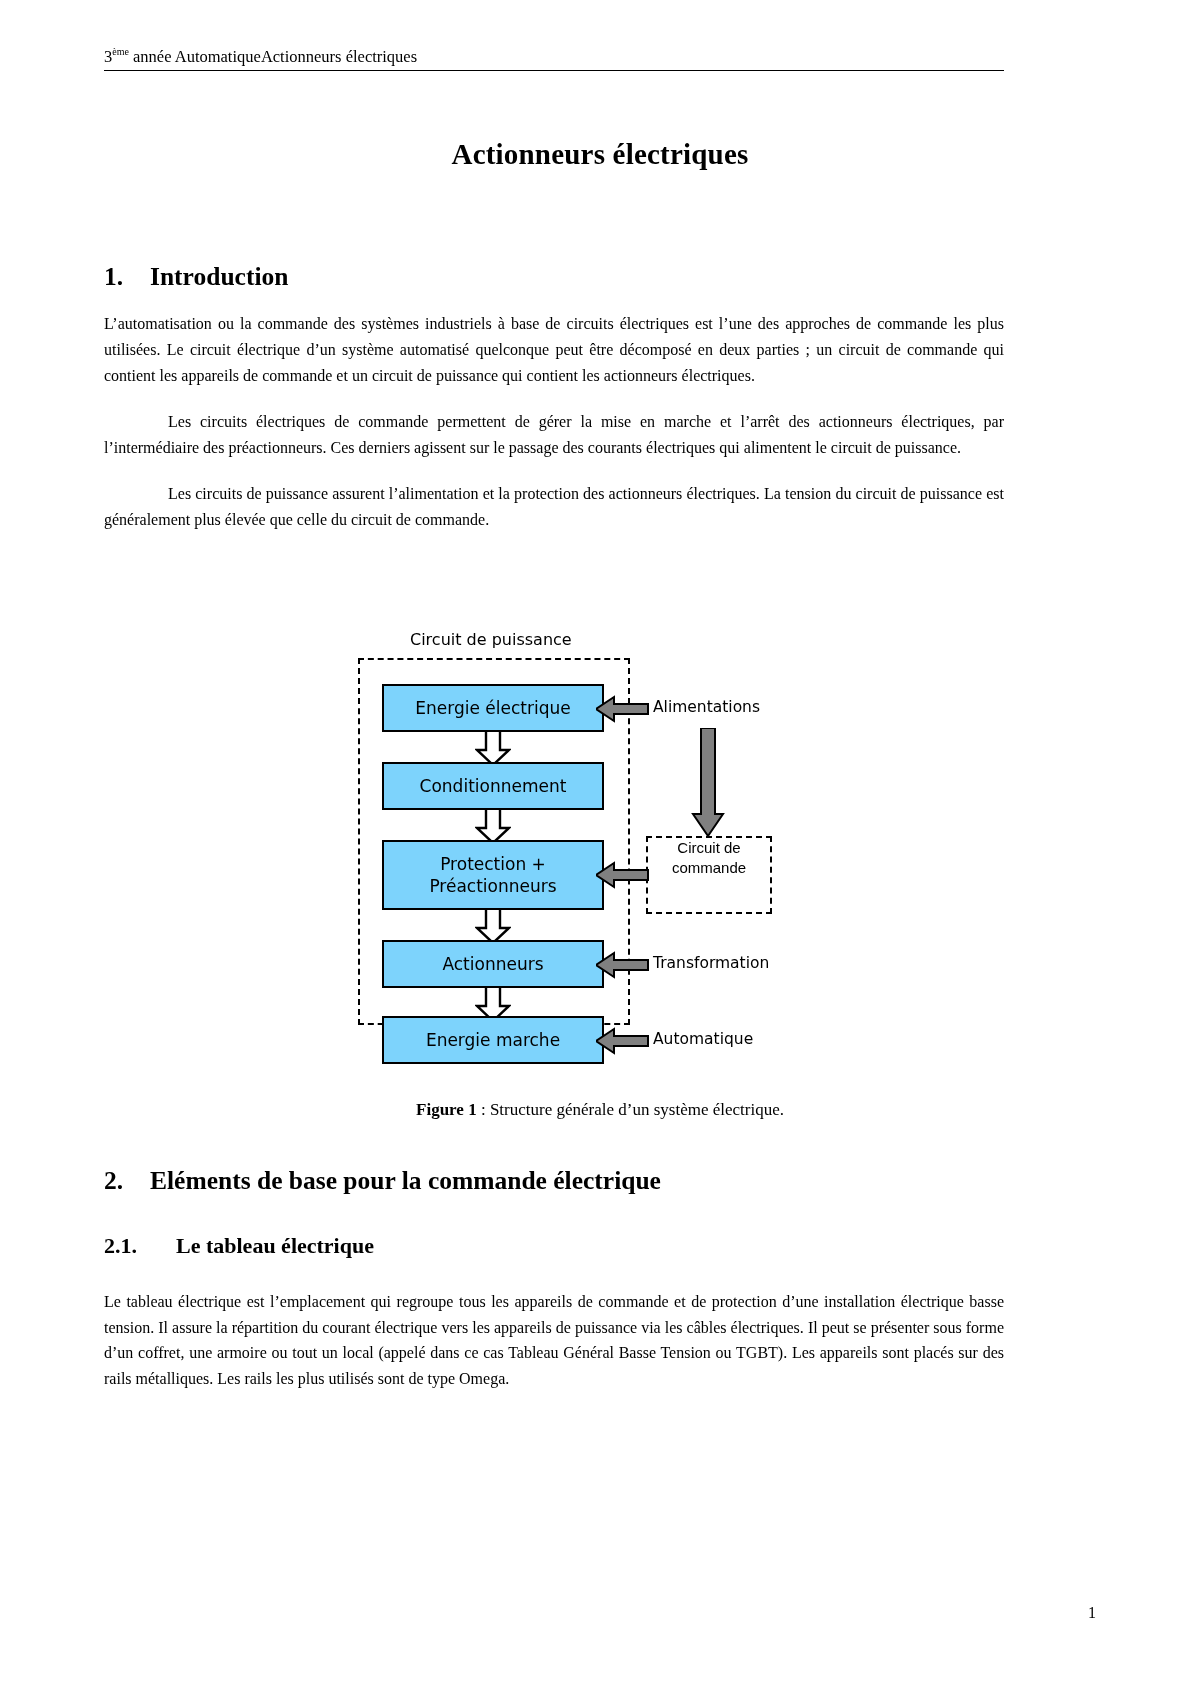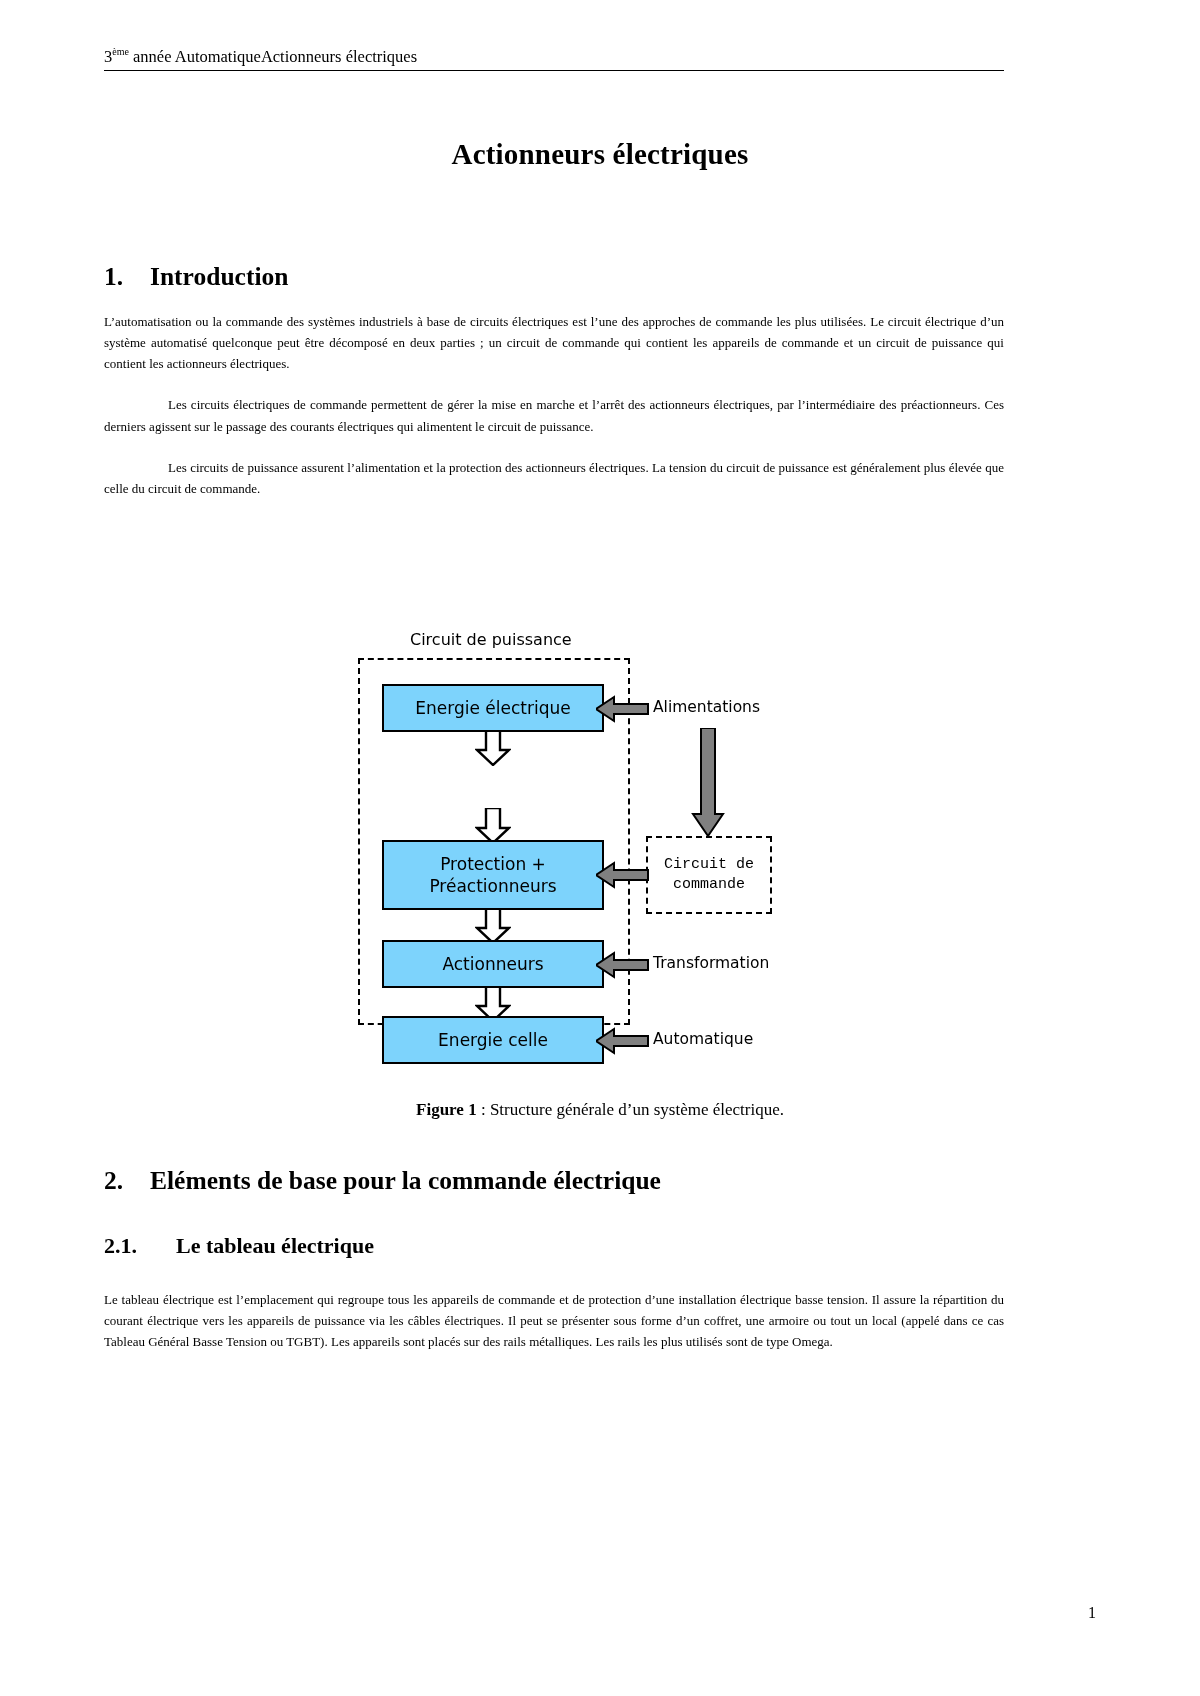"L’automatisation ou la commande des" p.para { font-size: 13px -> 16px }
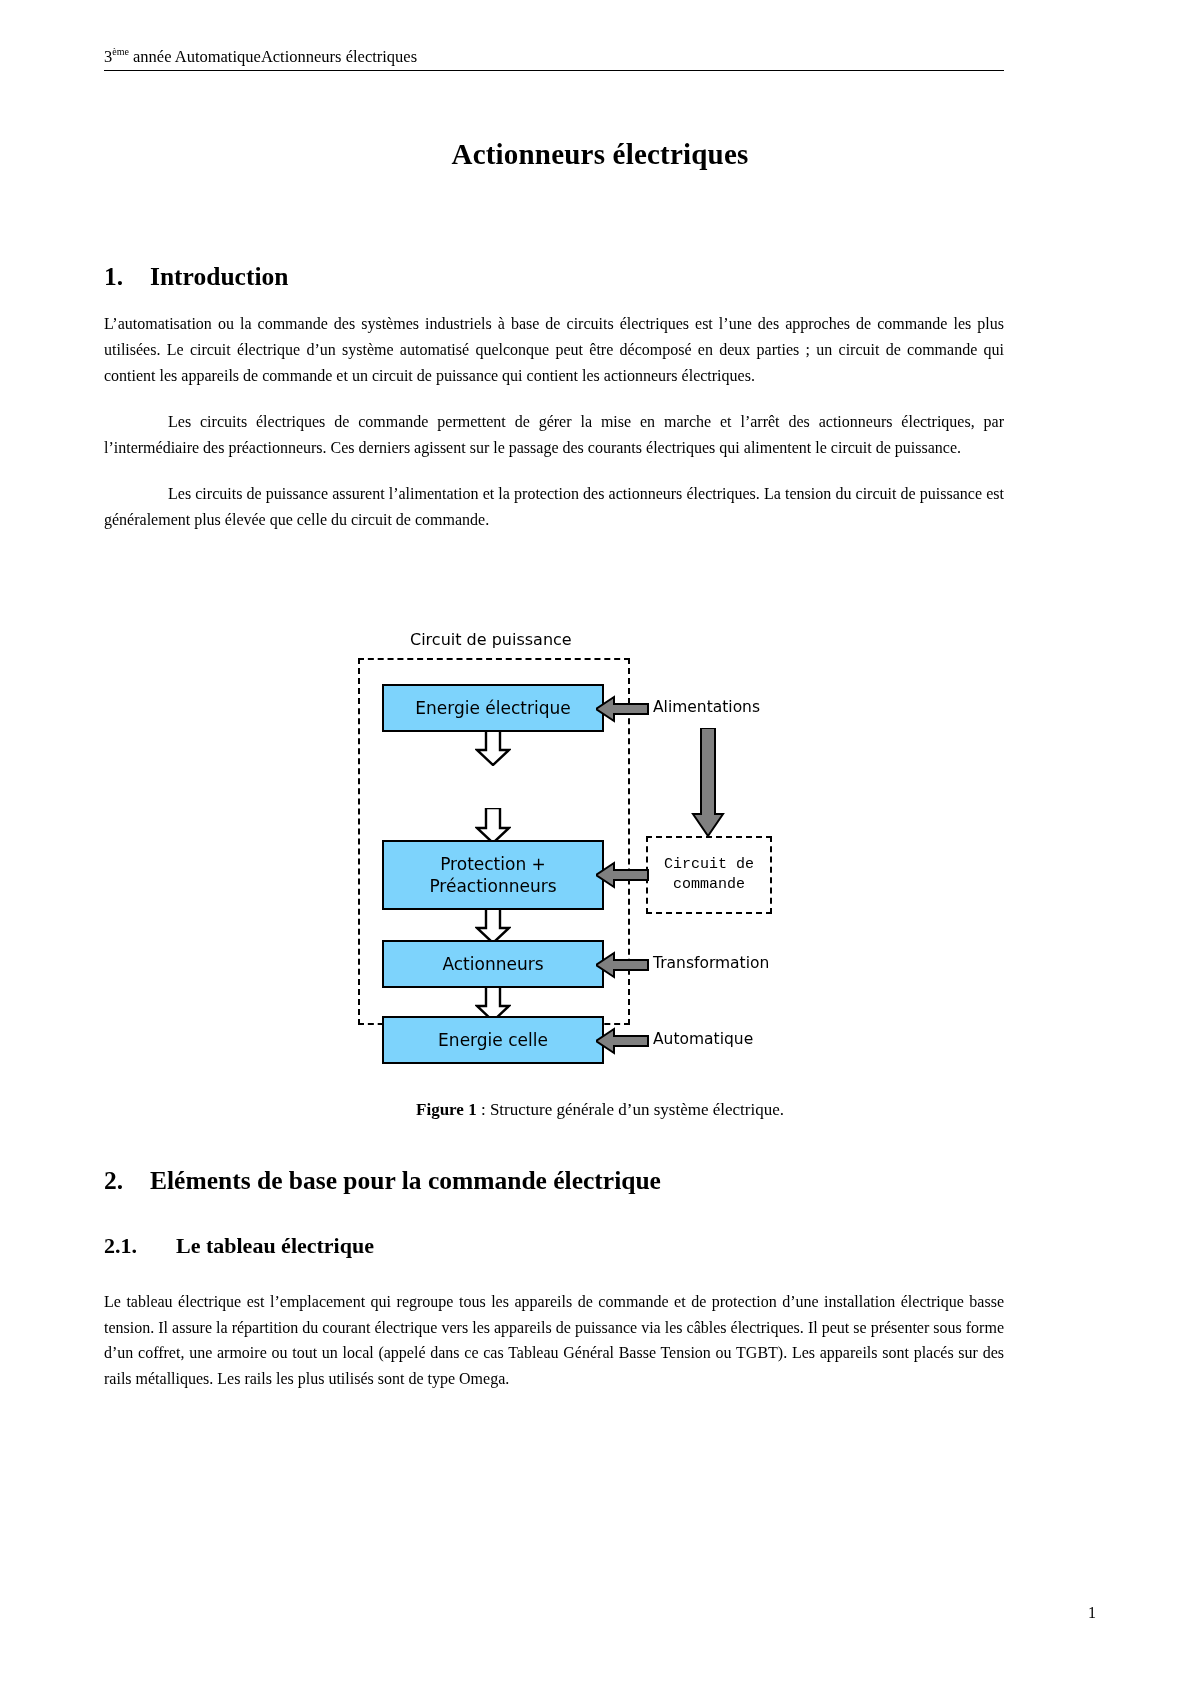"Conditionnement" div.box { html: none -> <div> <span>Conditionnement</span> </div> }
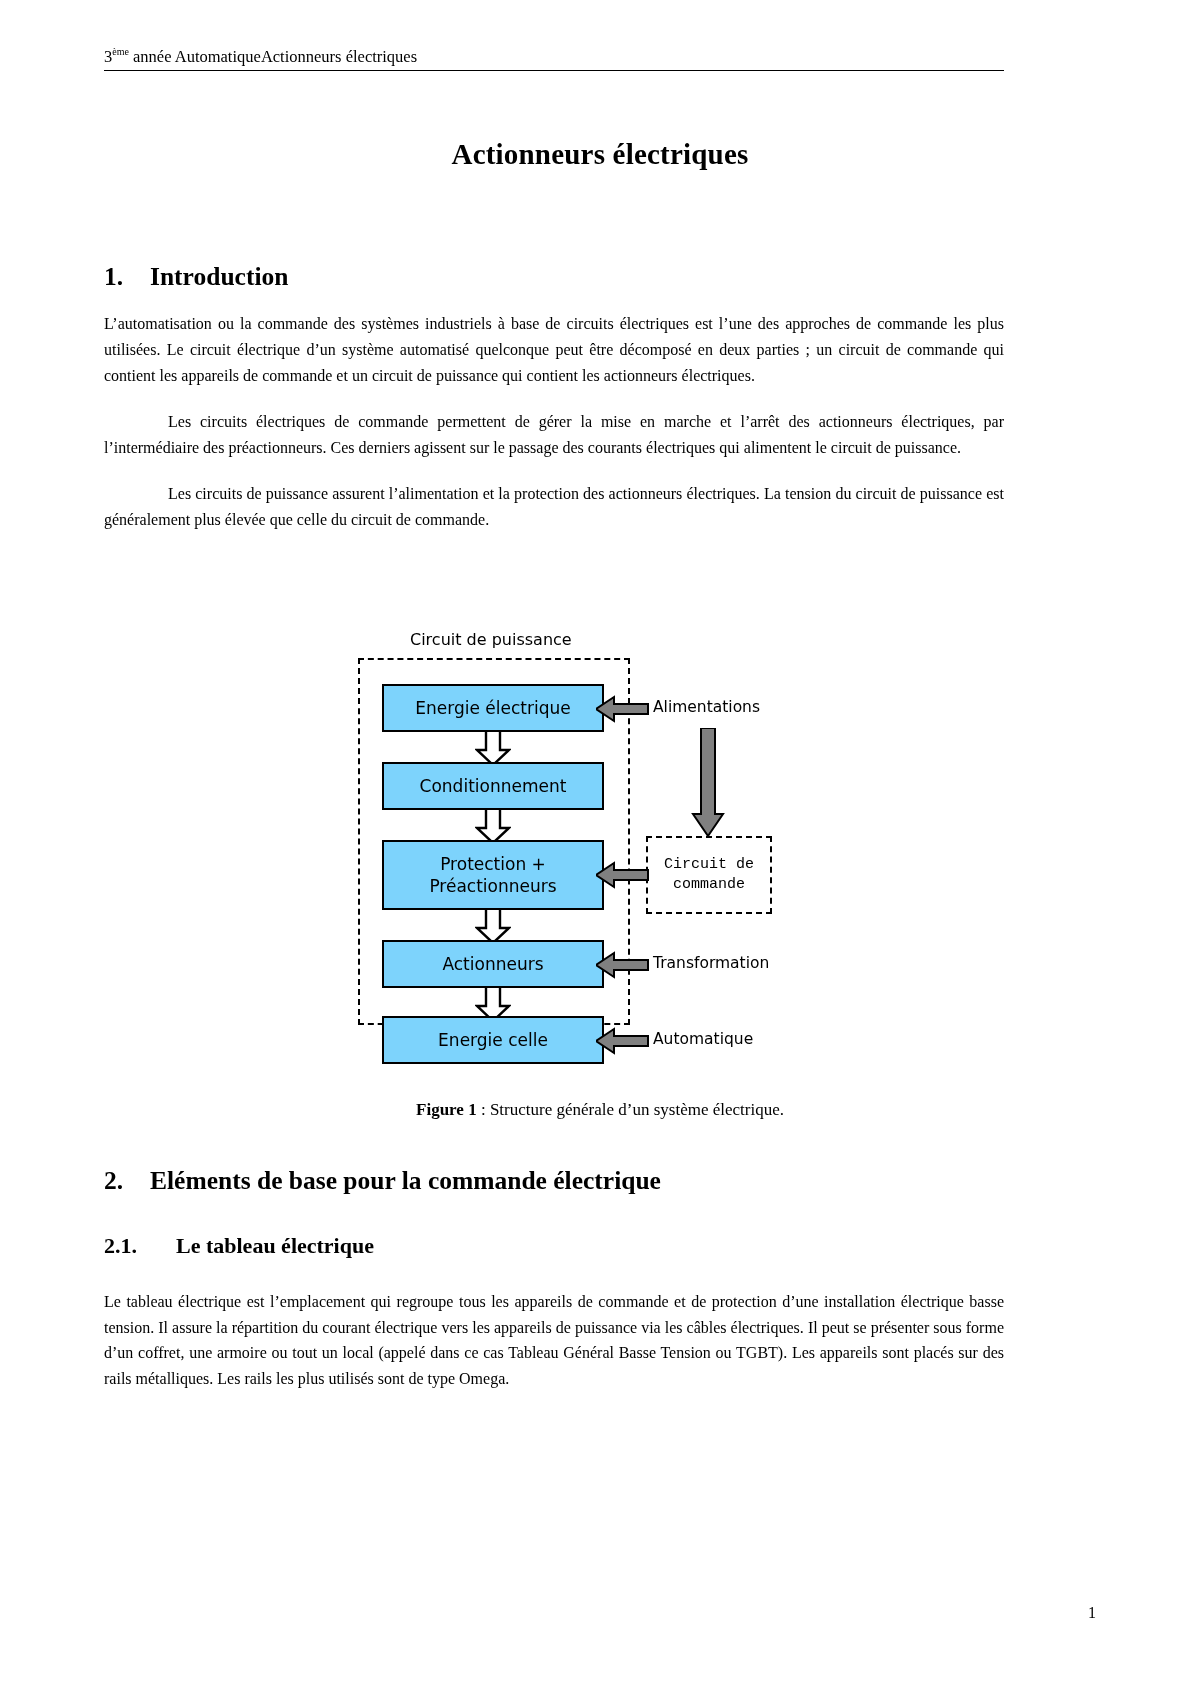"Circuit de" .dash-cmd { align-items: center -> none; font-family: Liberation Mono, monospace -> Liberation Sans, sans-serif }
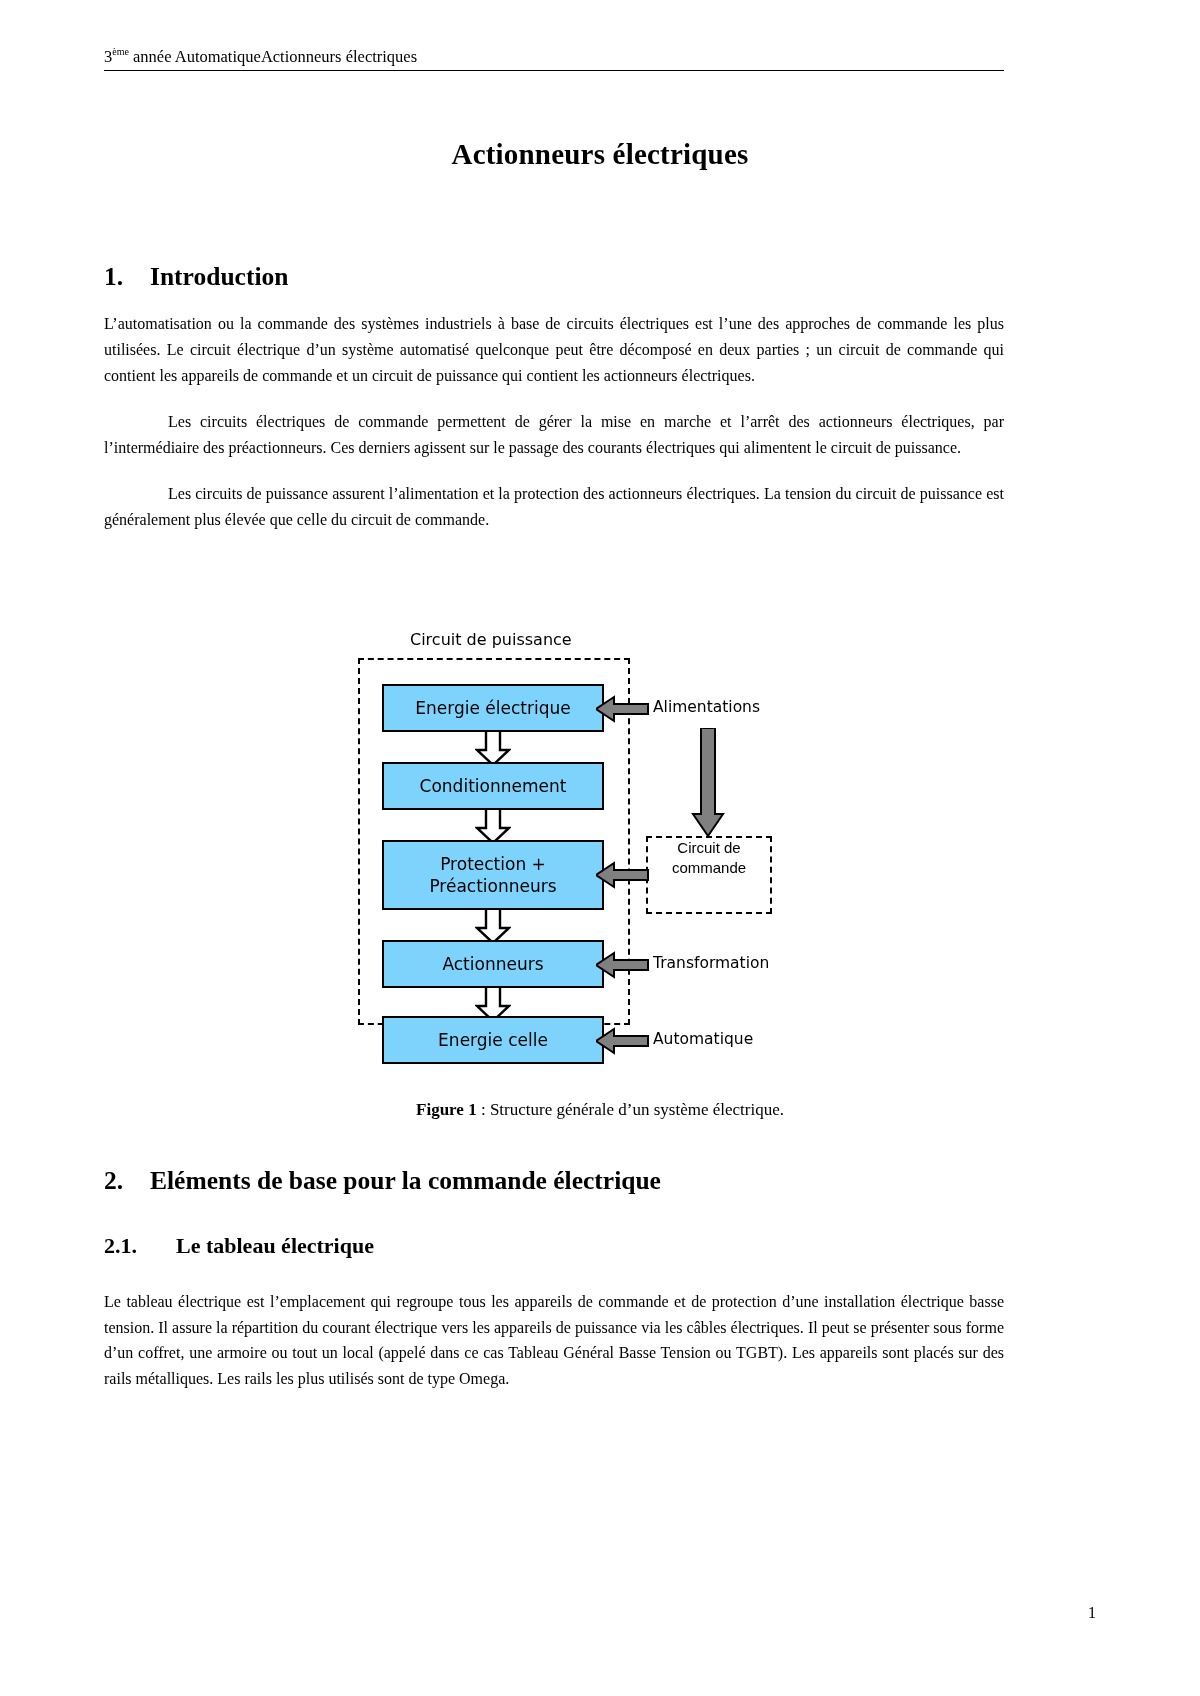"Energie celle" span { text: celle -> marche }
